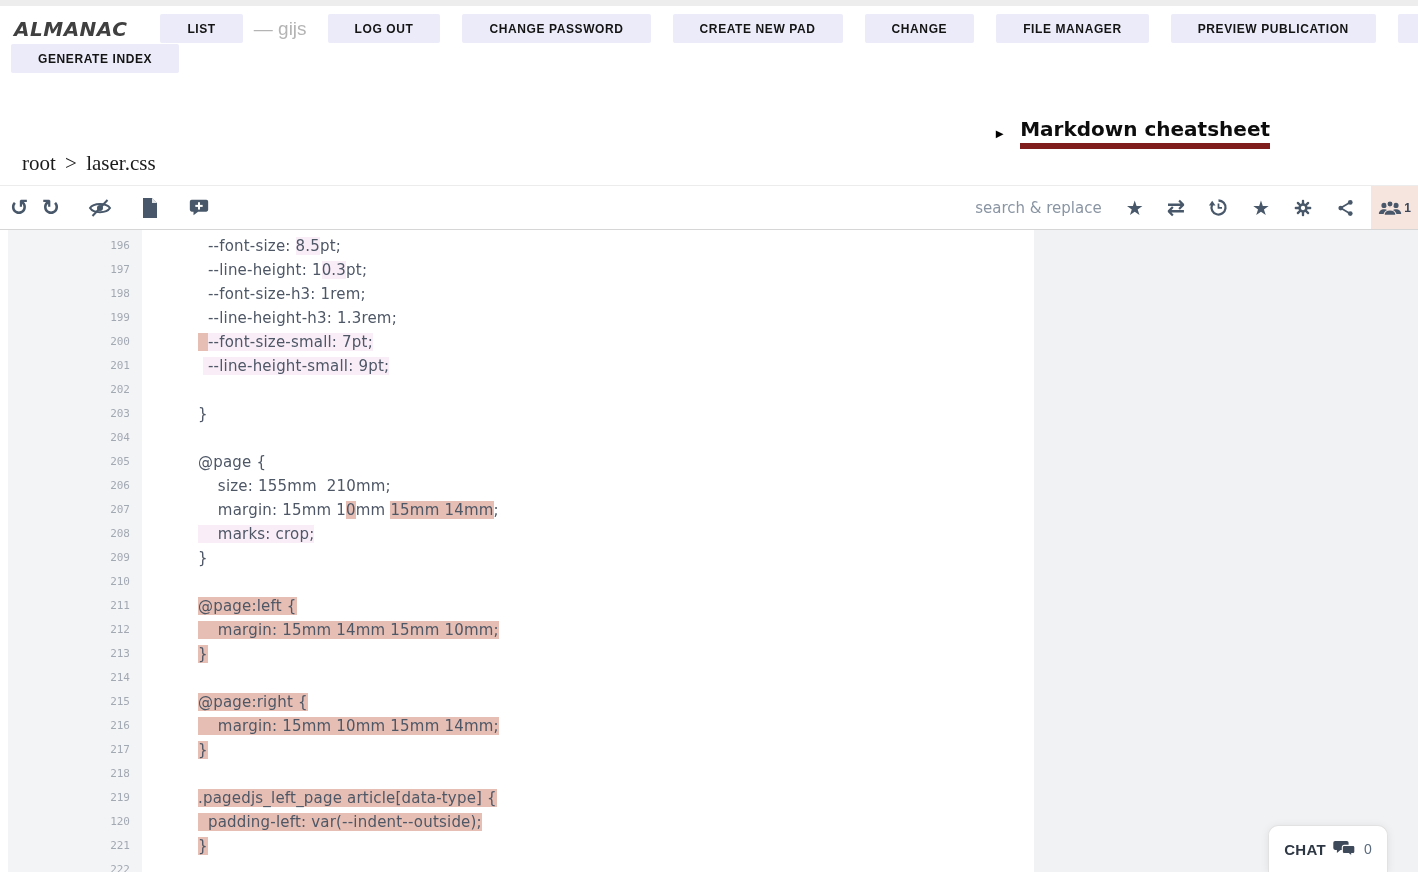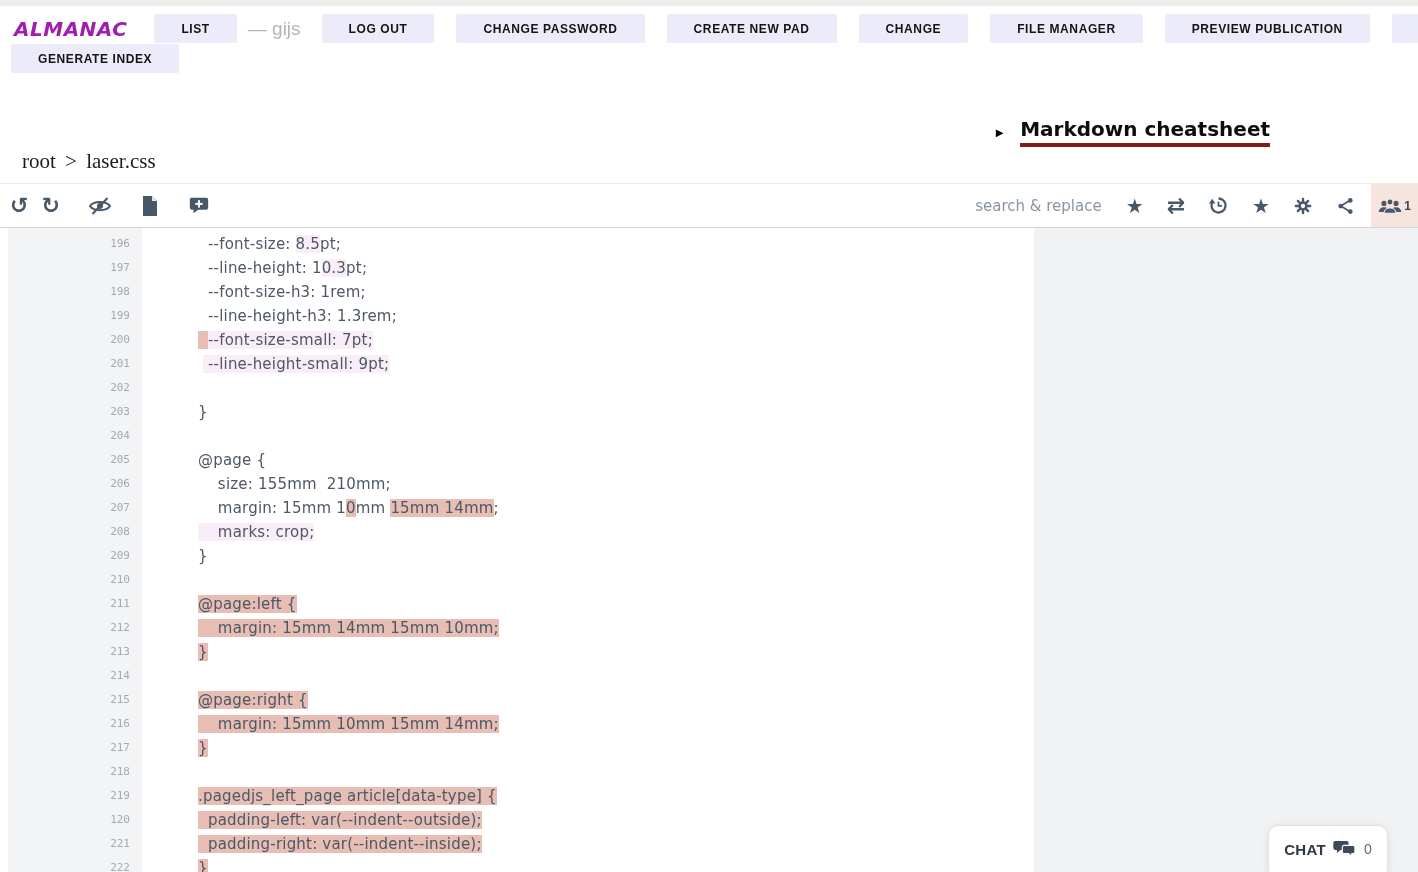"ALMANAC" .logo { color: #a21caf -> #404040; margin-right: 16px -> 22px }
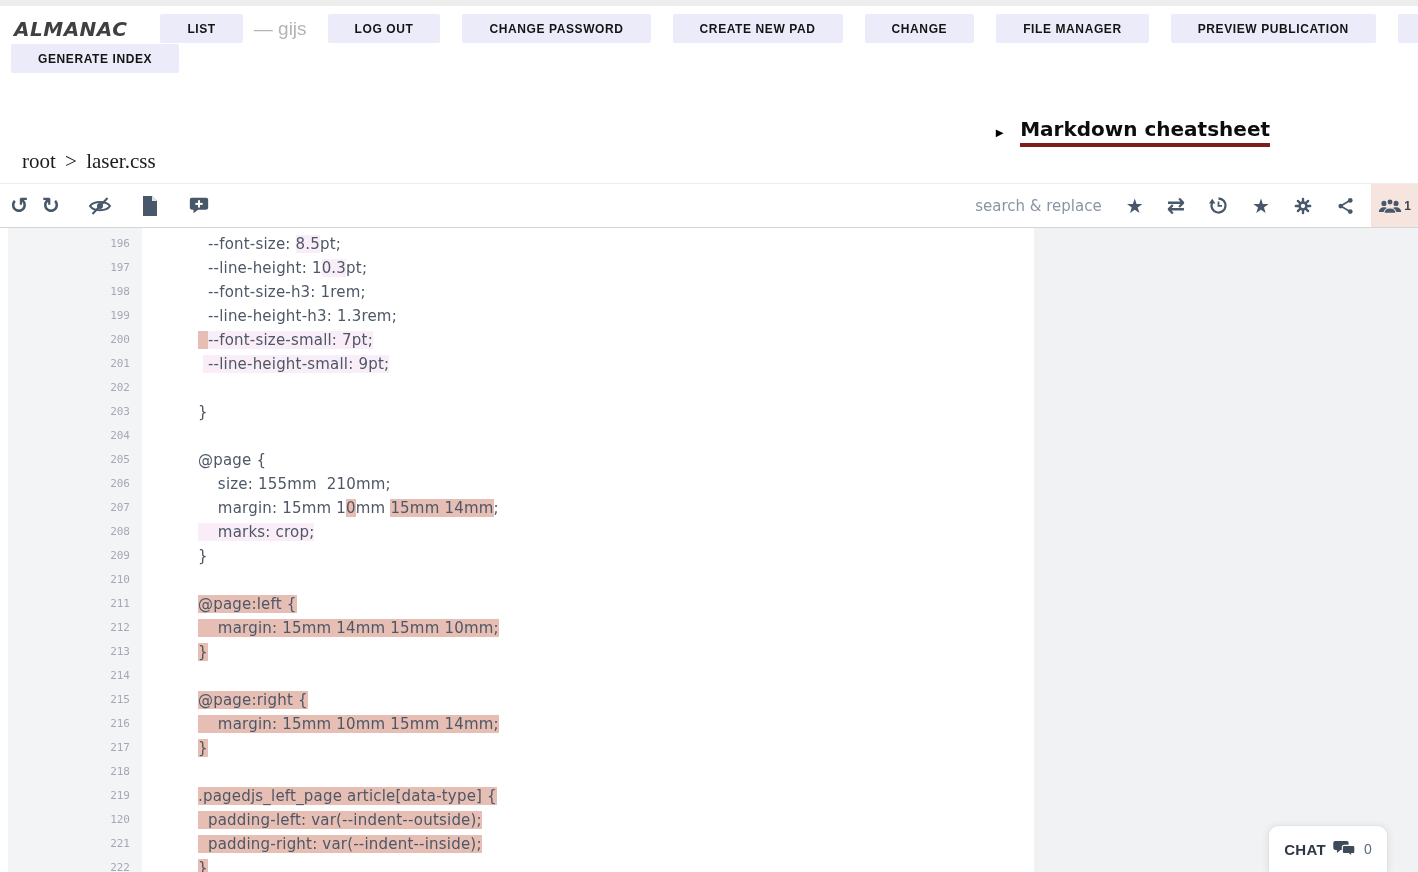"Markdown cheatsheet" .cheatsheet .lbl { border-bottom: 4px solid #7f1d1d -> 6px solid #7f1d1d }
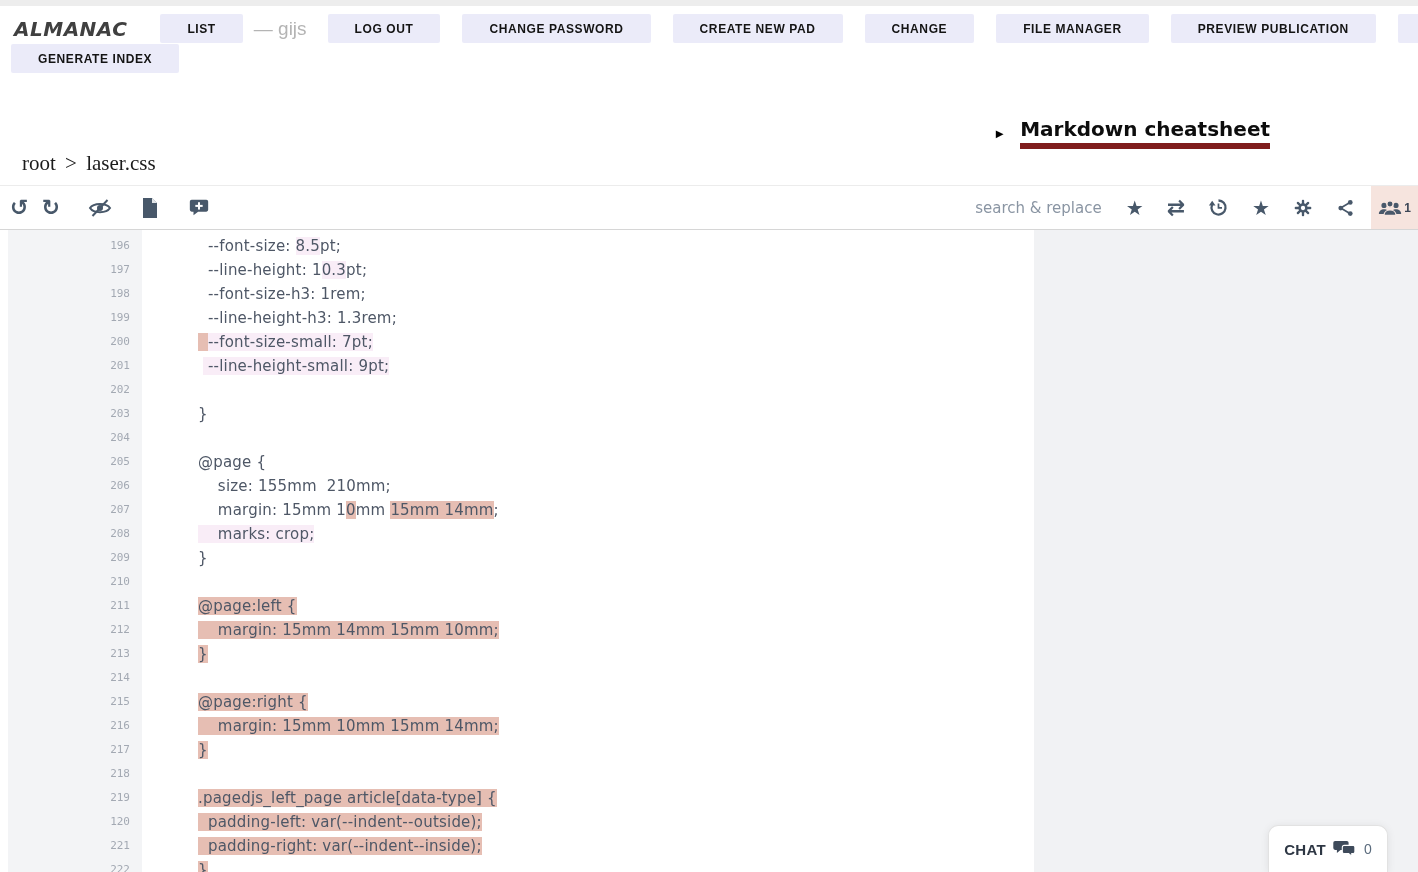"padding-right: var(--indent--inside);" div.cl { html: <div><span> padding-right: var(--indent--inside);</span></div> -> none }
